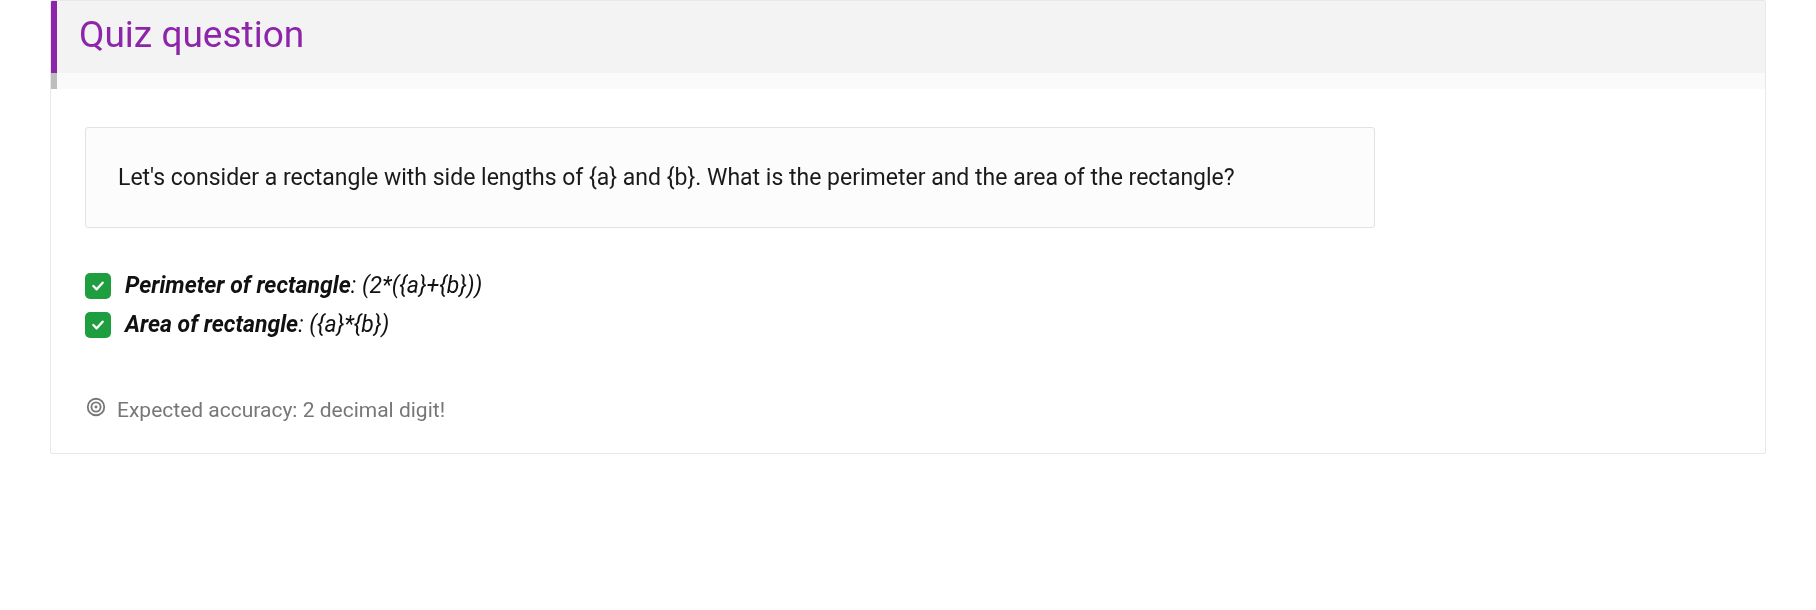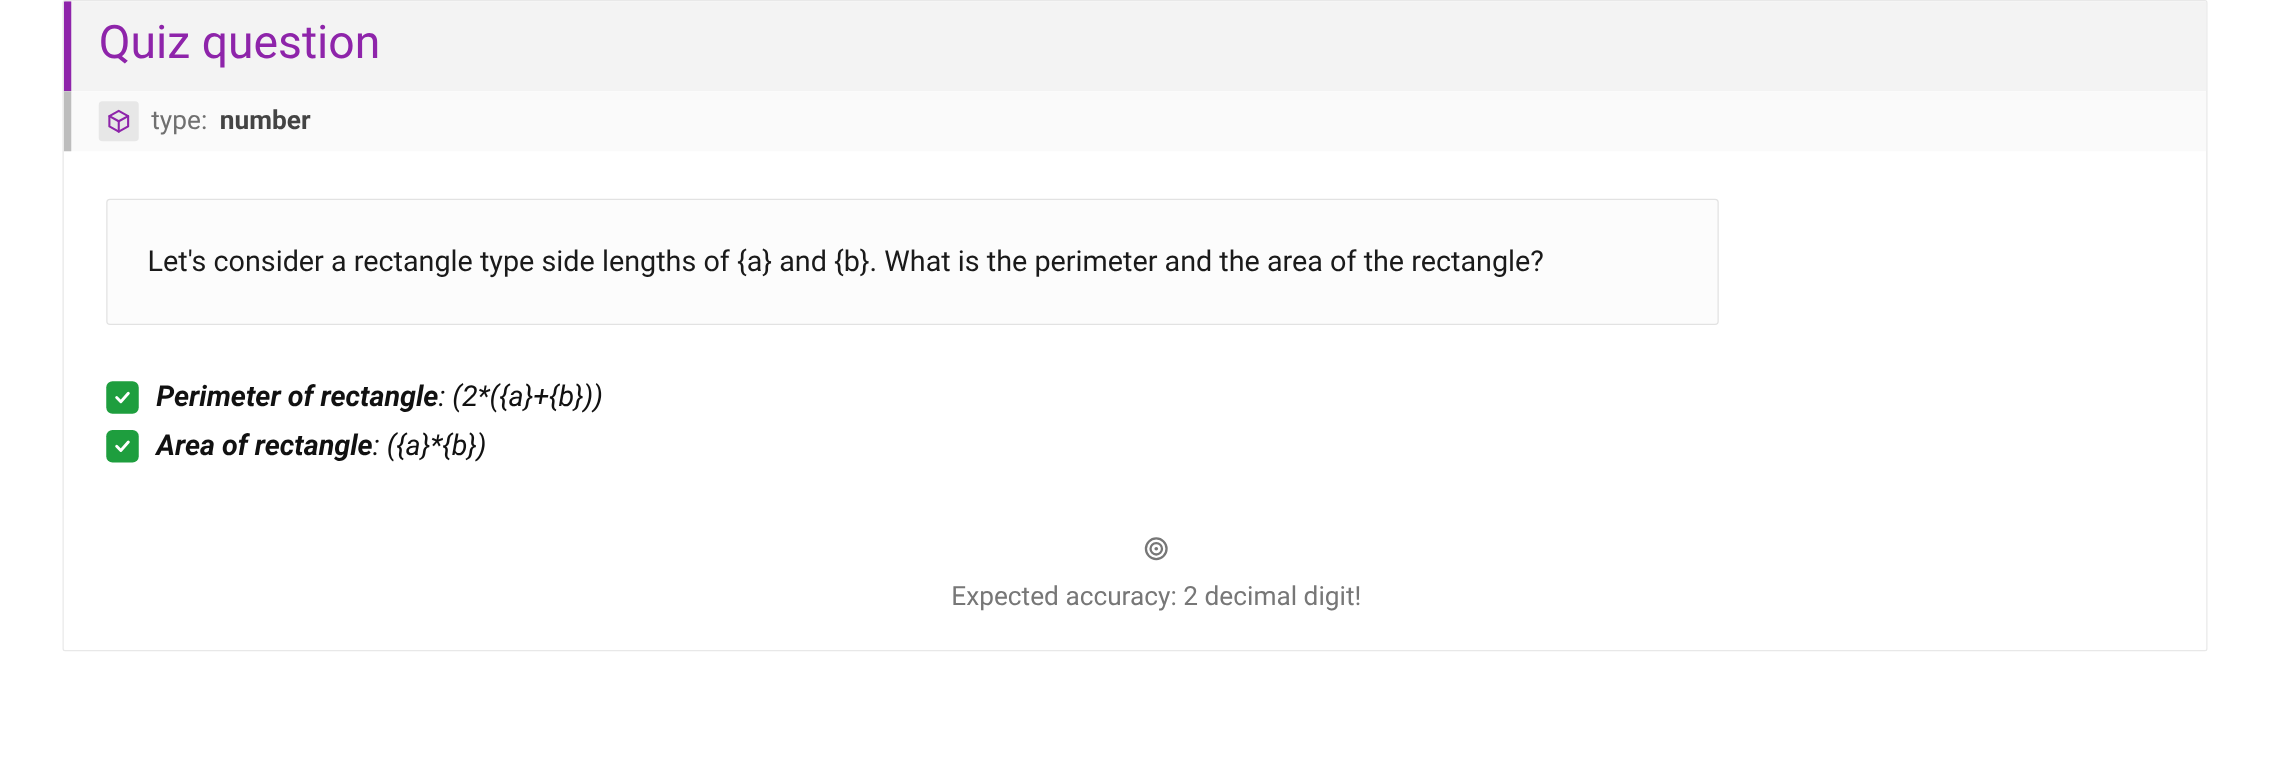"type:" span.meta-item { html: <span> <span> <svg> <path></path> <path></path> <path></path> </svg> </span> <span>type:</span> <span>number</span> </span> -> none }
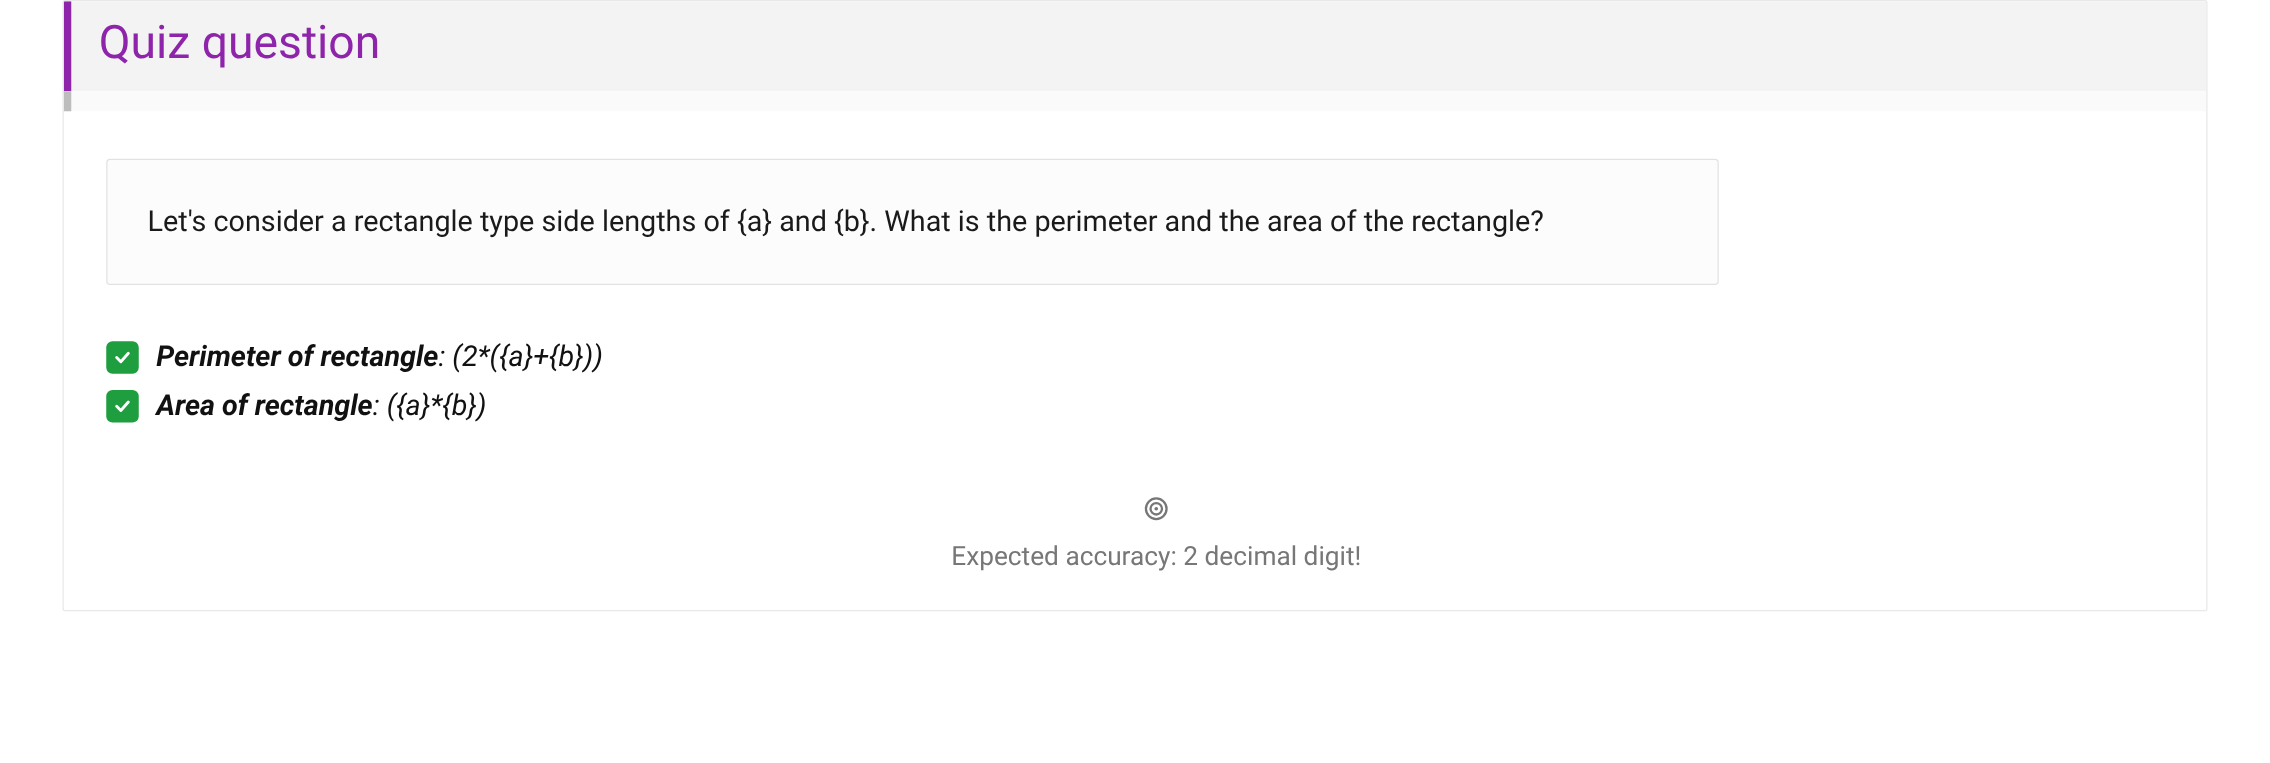"Let's consider a rectangle type" div.question-box { text: type -> with }
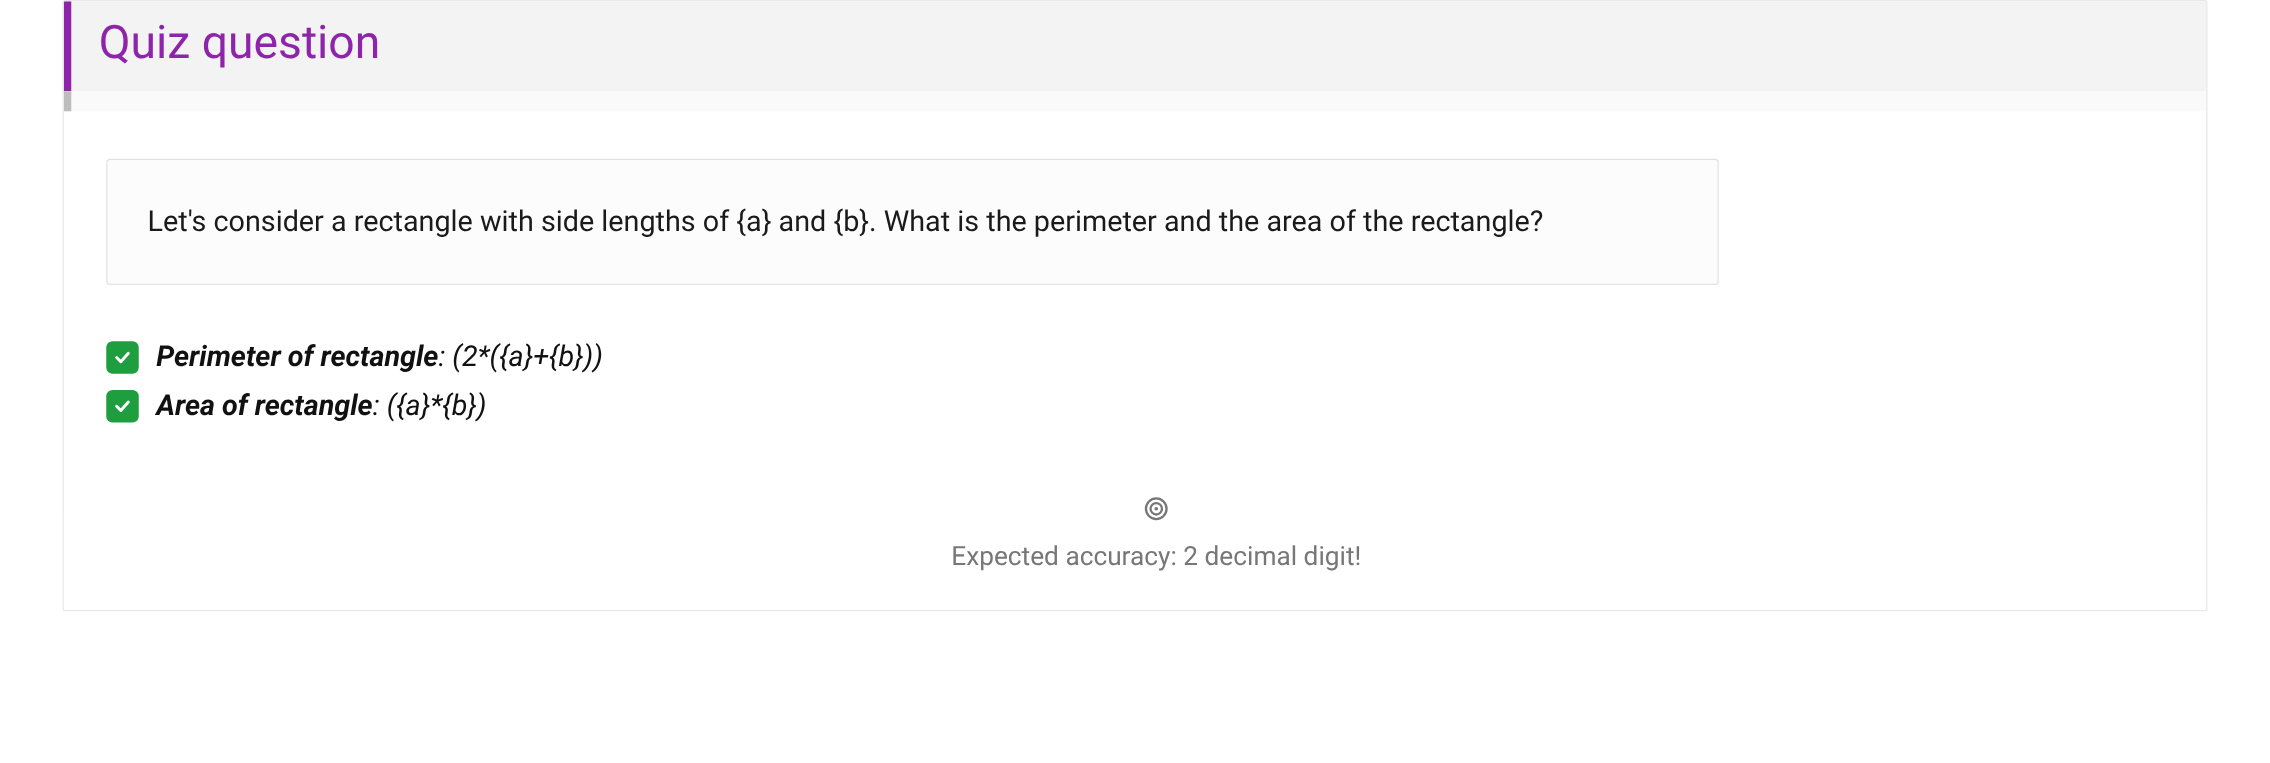"Expected accuracy: 2 decimal digit!" .footer-note { flex-direction: column -> none }
